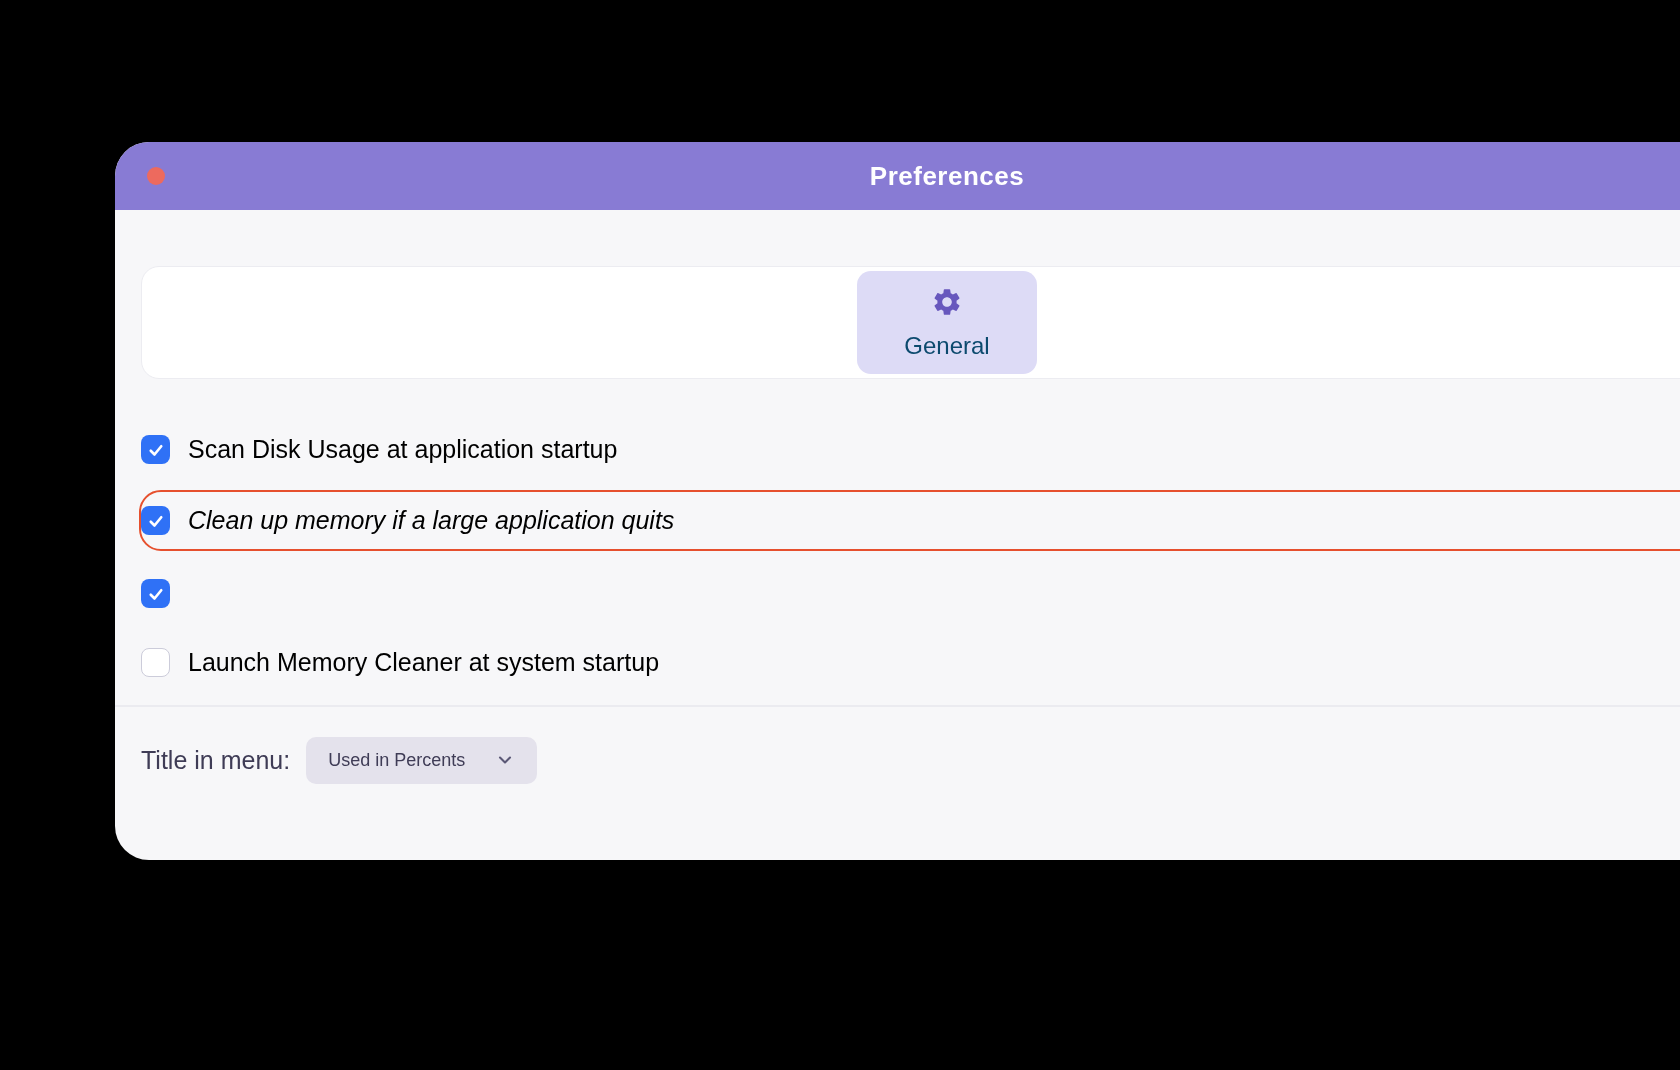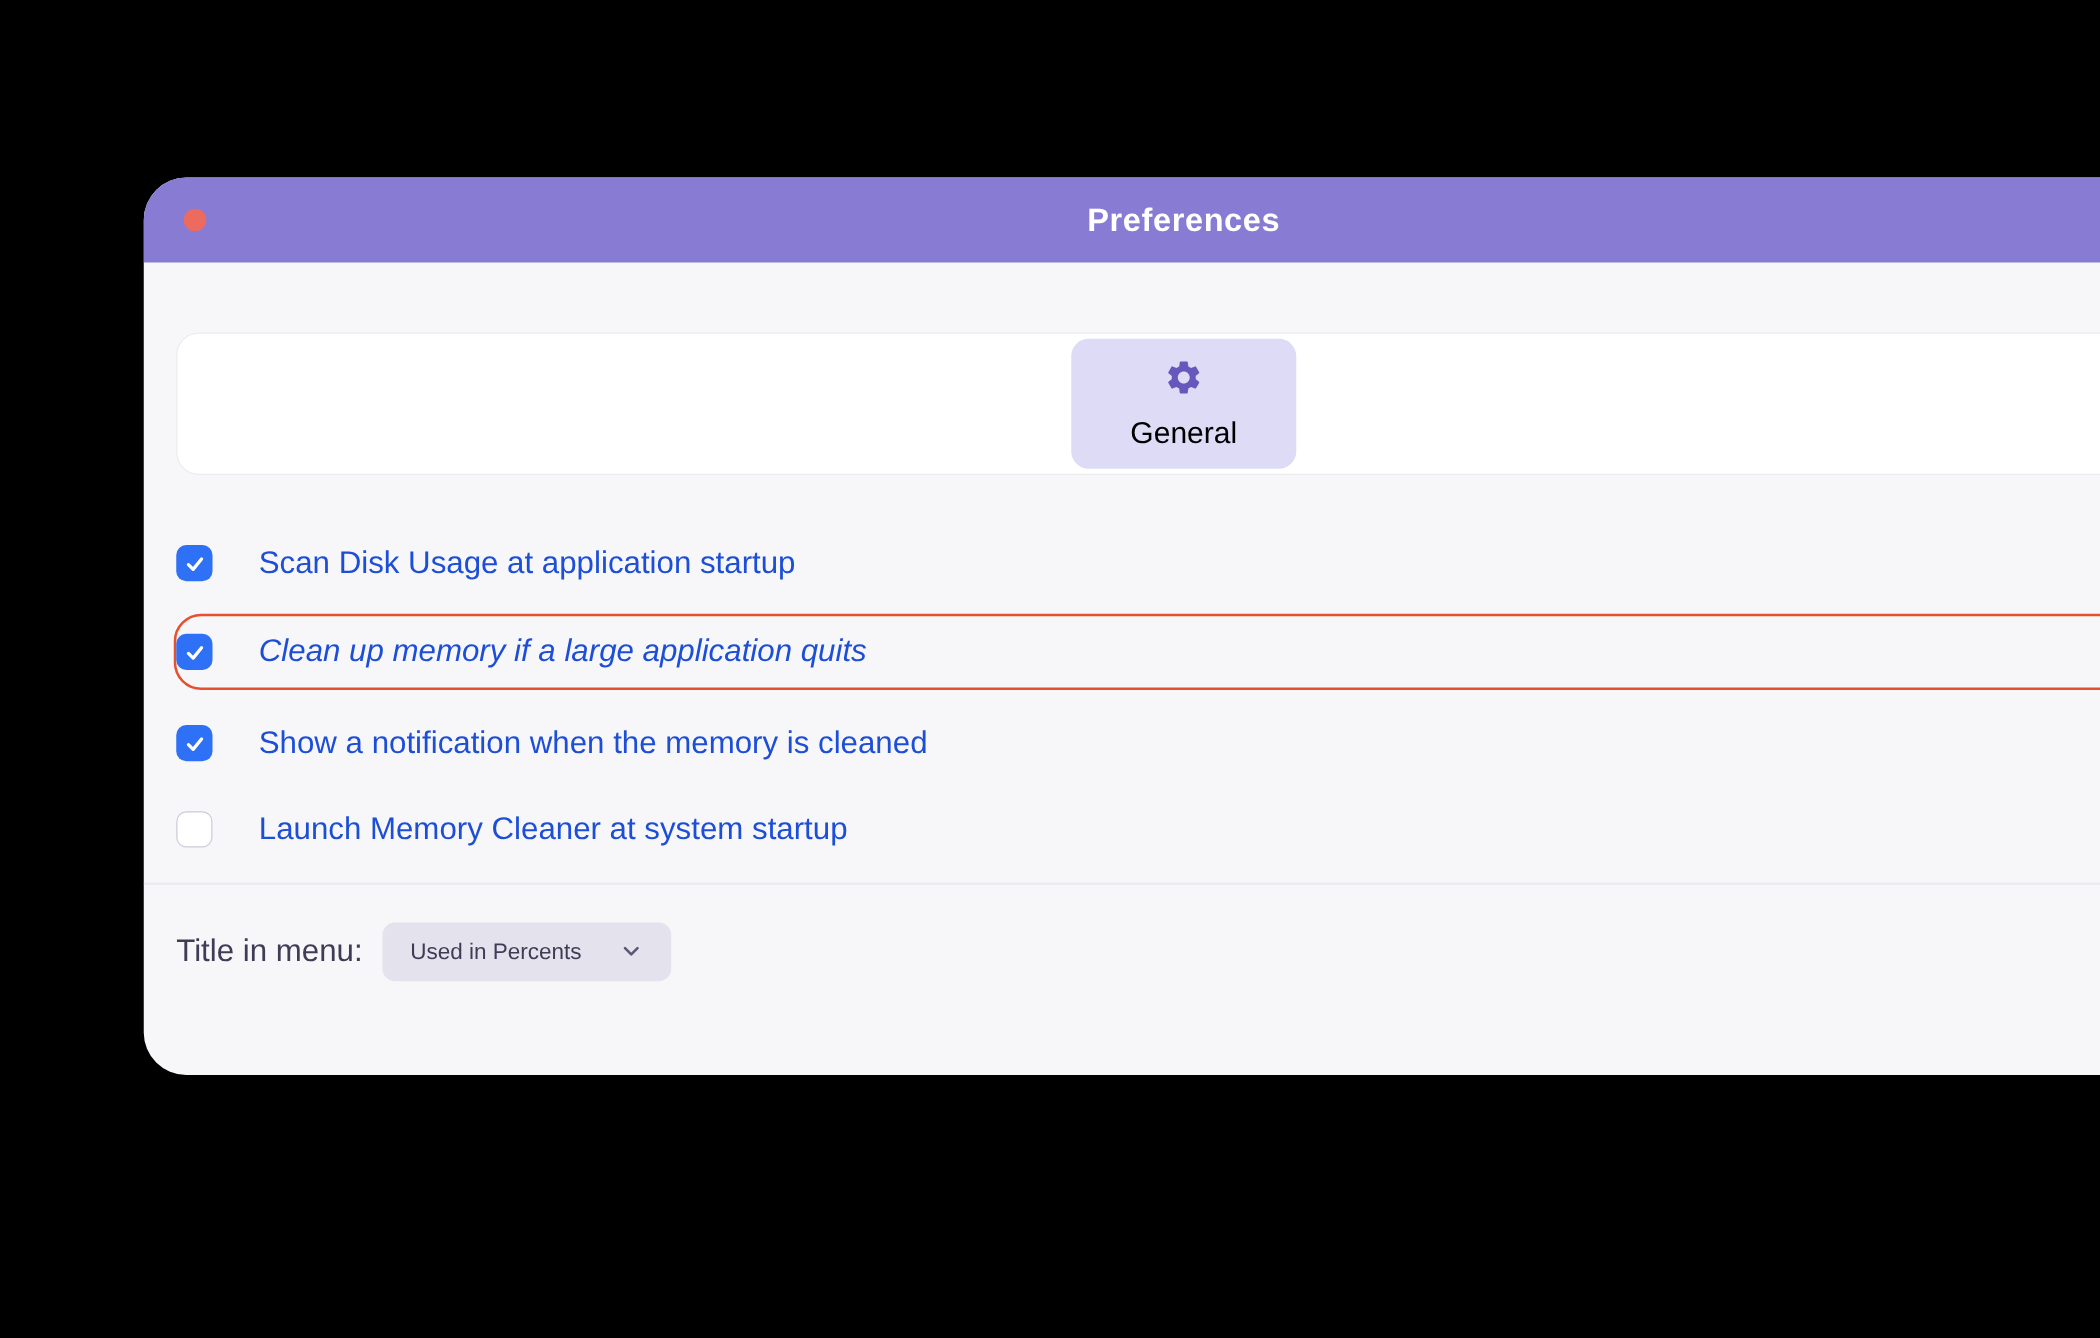"General" .tab.active .tab-label { color: #000000 -> #0c4a6e }
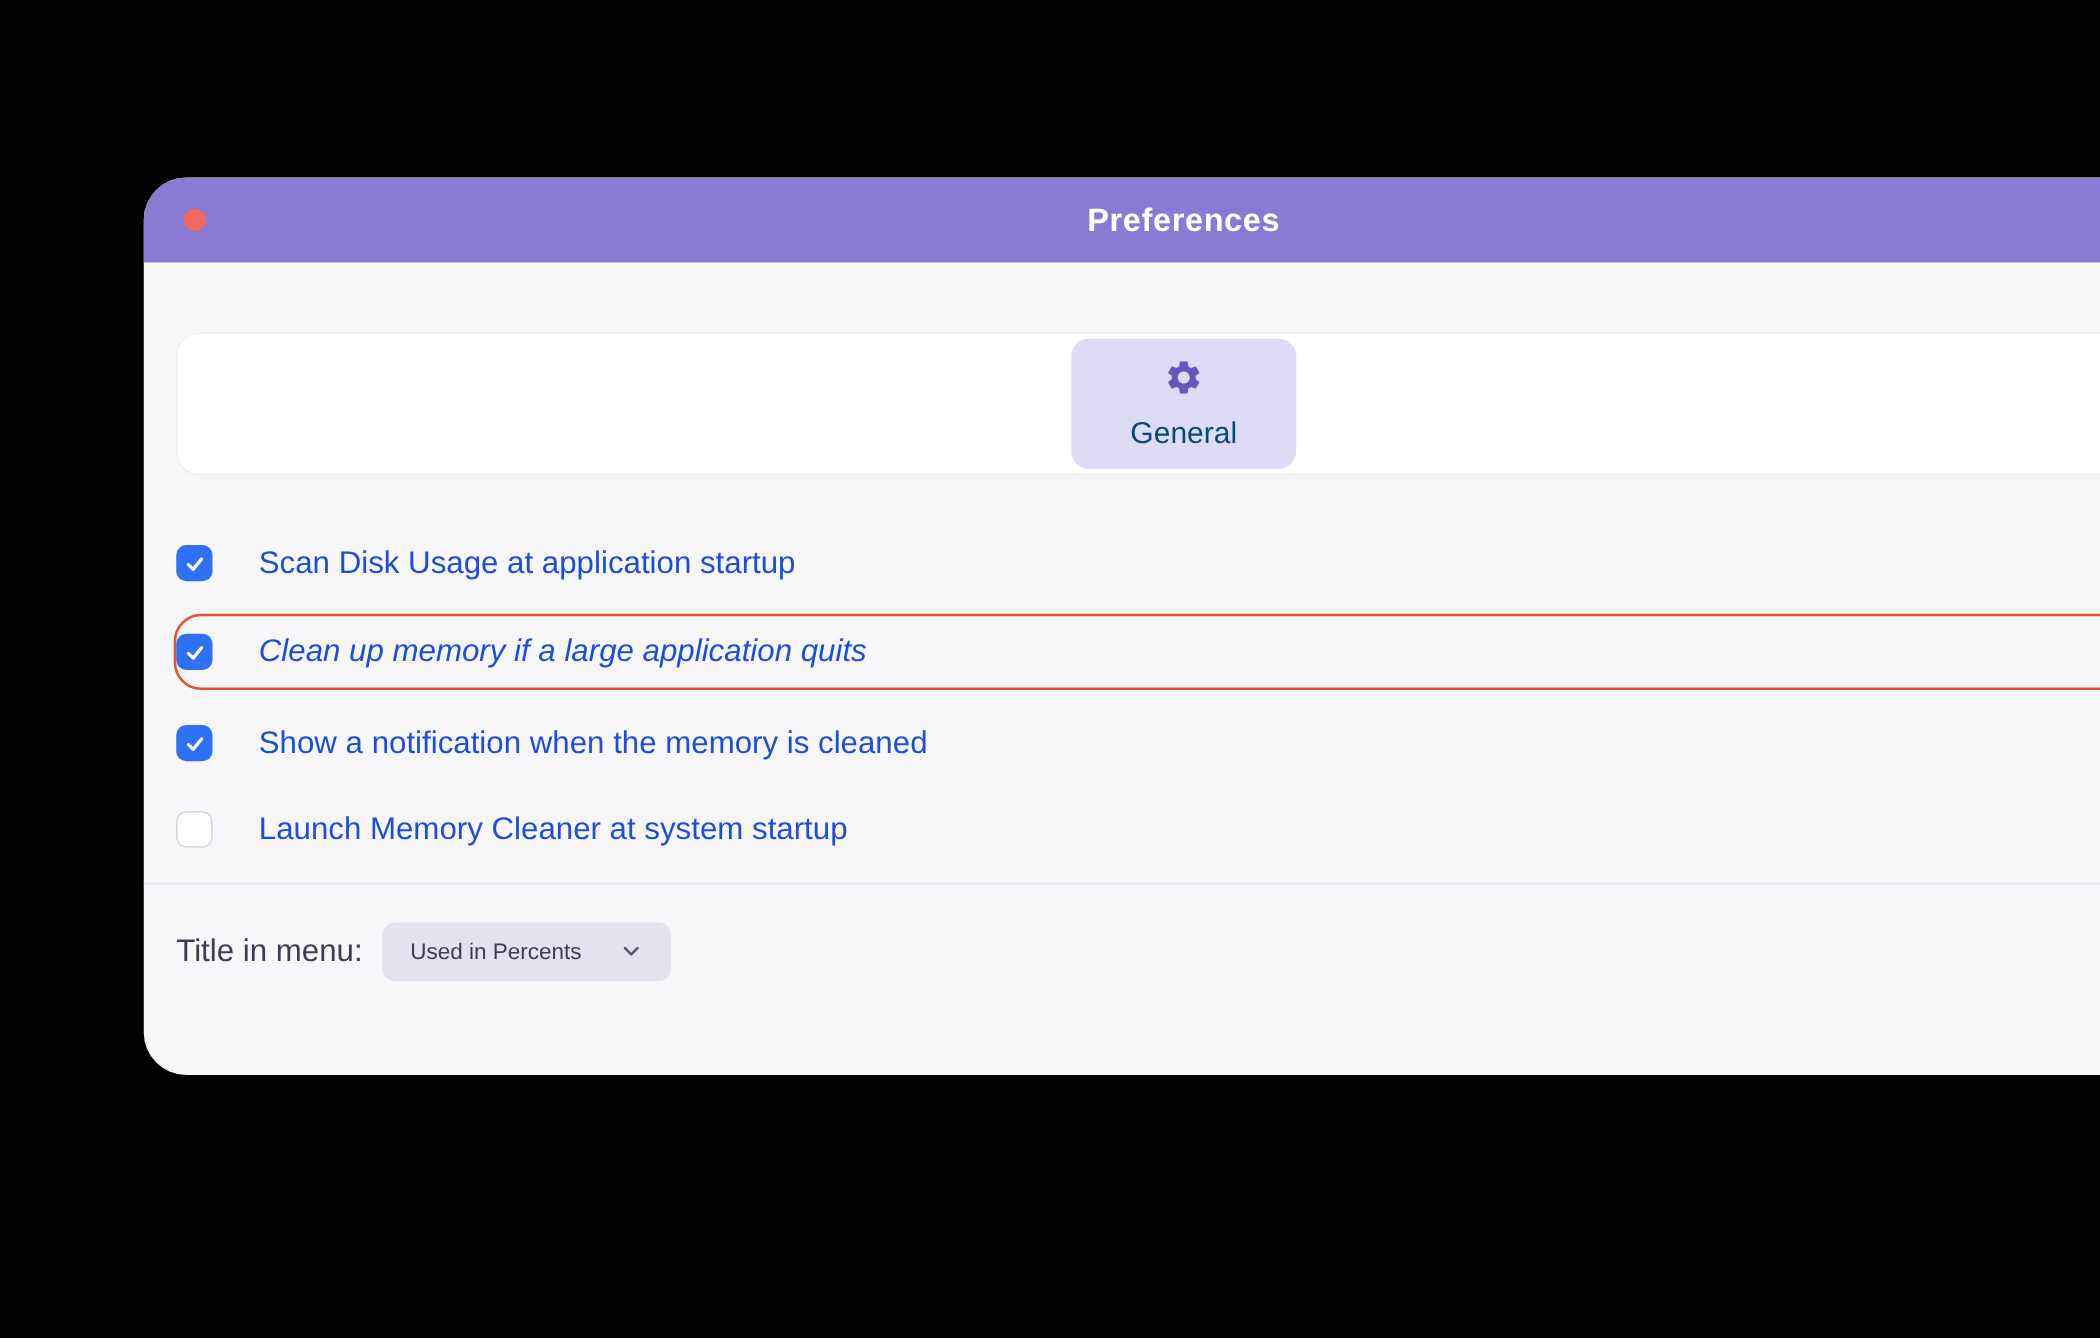"Scan Disk Usage at application" .option-label { color: #1d4ed8 -> #000000; margin-left: 19px -> none }
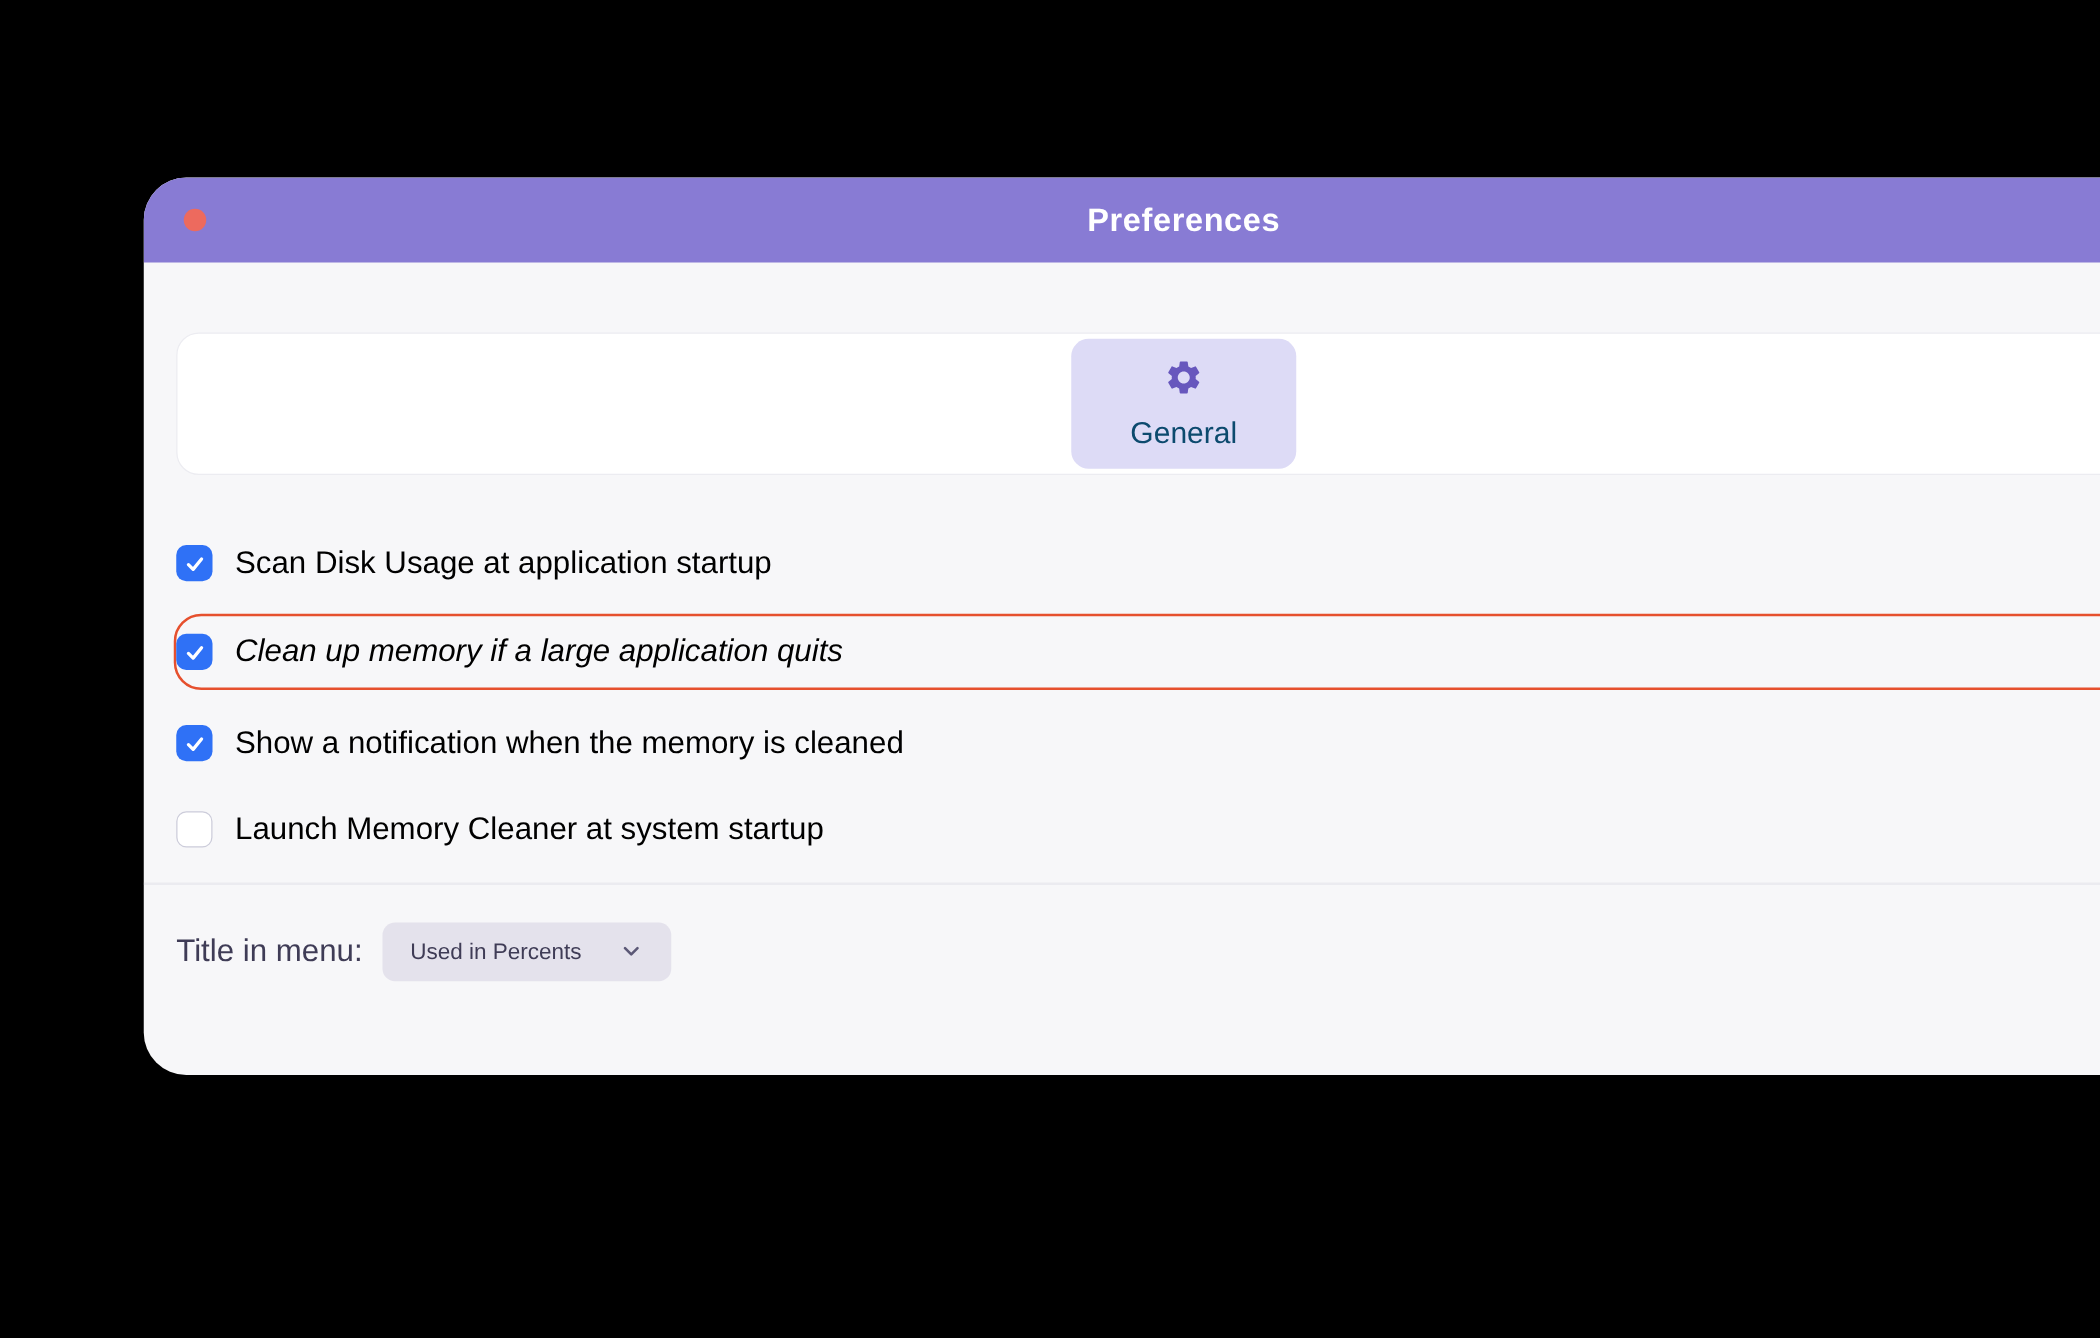"Show a notification when the" span.option-label { html: <span>Show a notification when the memory is cleaned</span> -> none }
